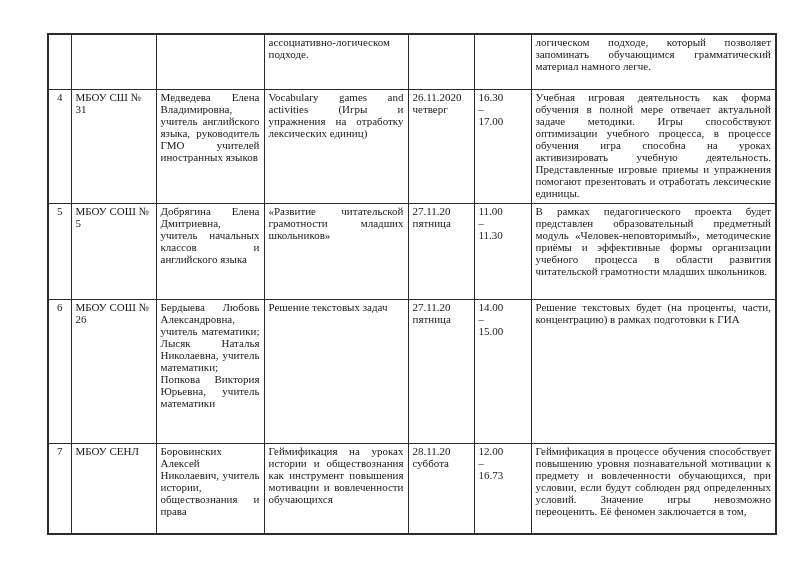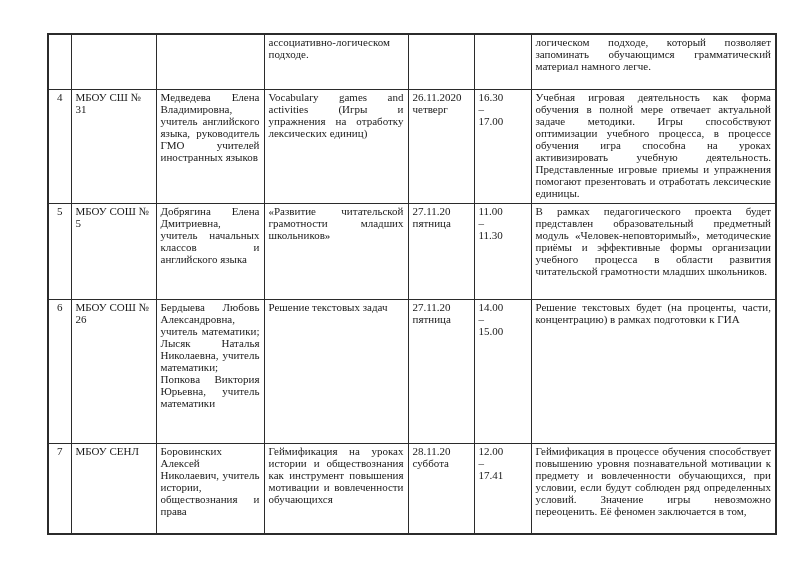"17.41" div { text: 17.41 -> 16.73 }
